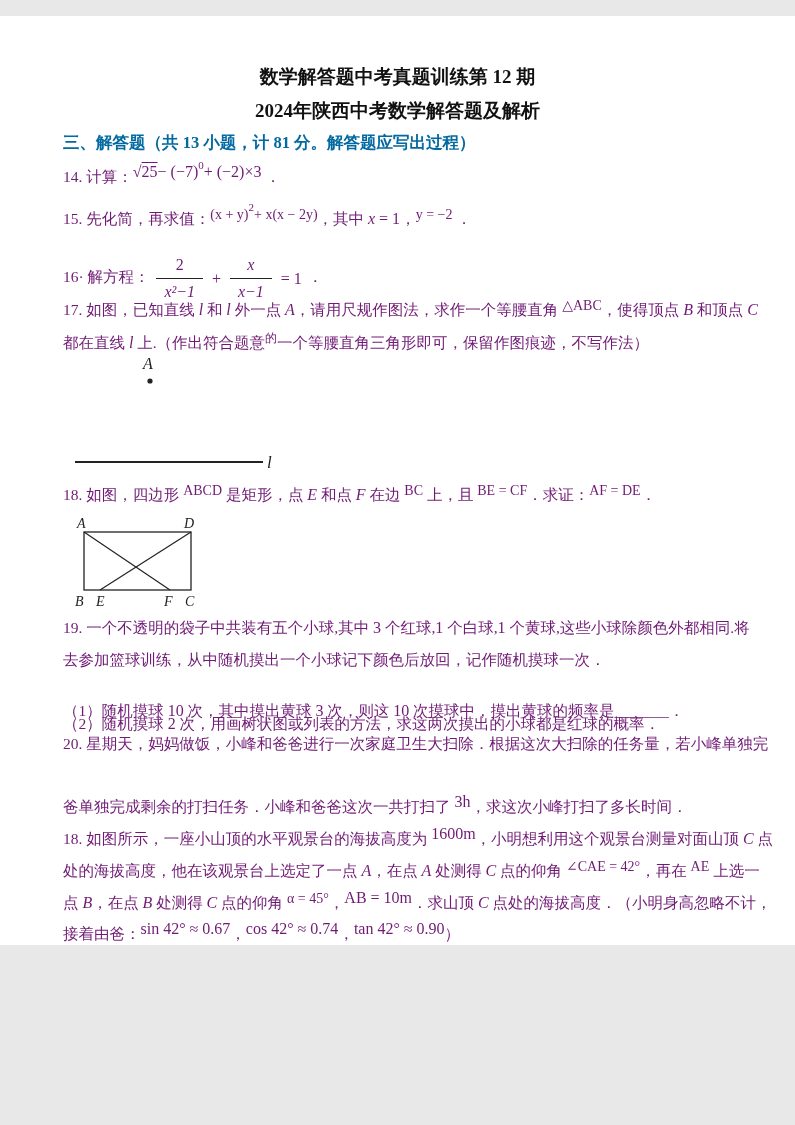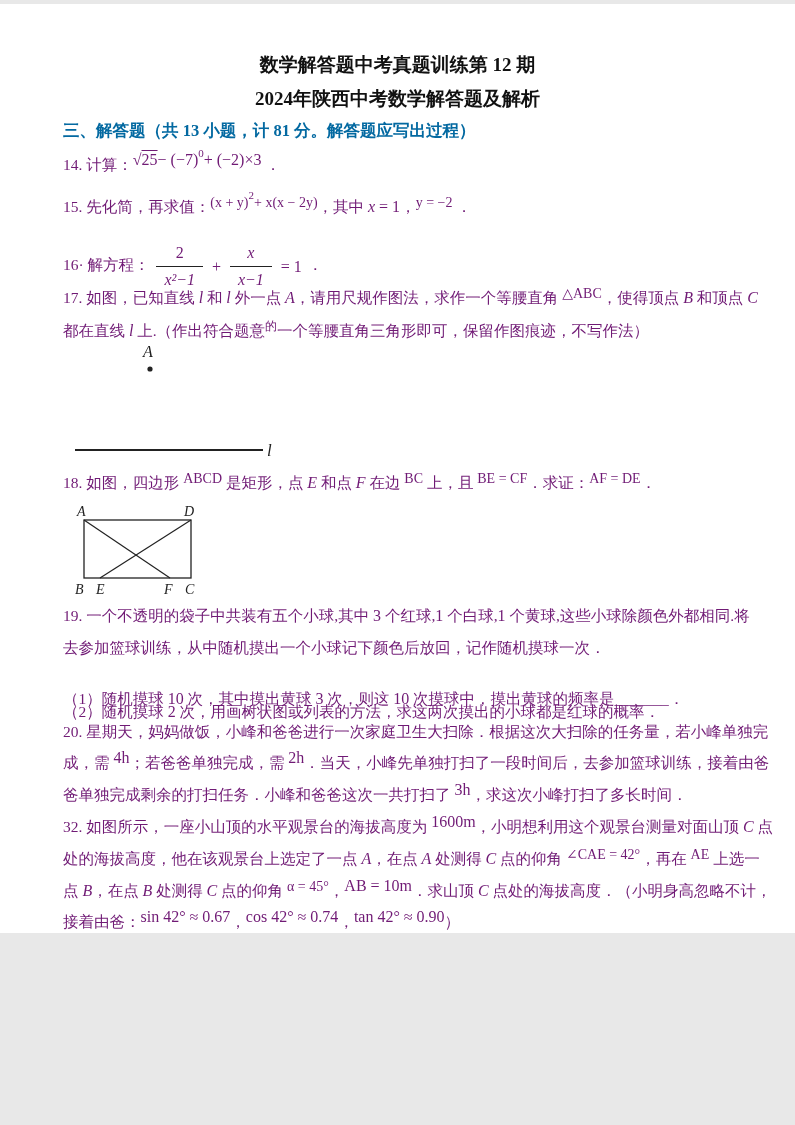"数学解答题中考真题训练第 12 期" .page { margin: 4px auto -> 16px auto }
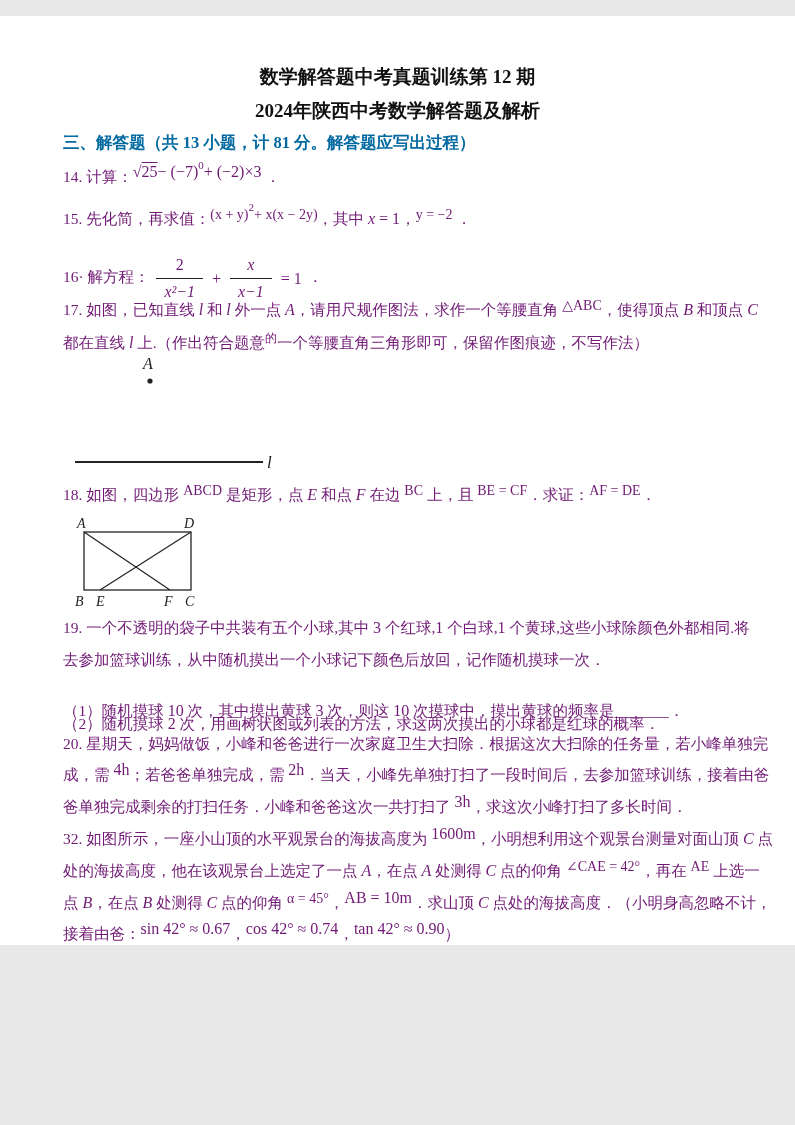"成，需 4h；若爸爸单独完成，需" div.line { html: <div><span>成，需 </span><span>4h</span><span>；若爸爸单独完成，需 </span><span>2h</span><span>．当天，小峰先单独打扫了一段时间后，去参加篮球训练，接着由爸</span></div> -> none }
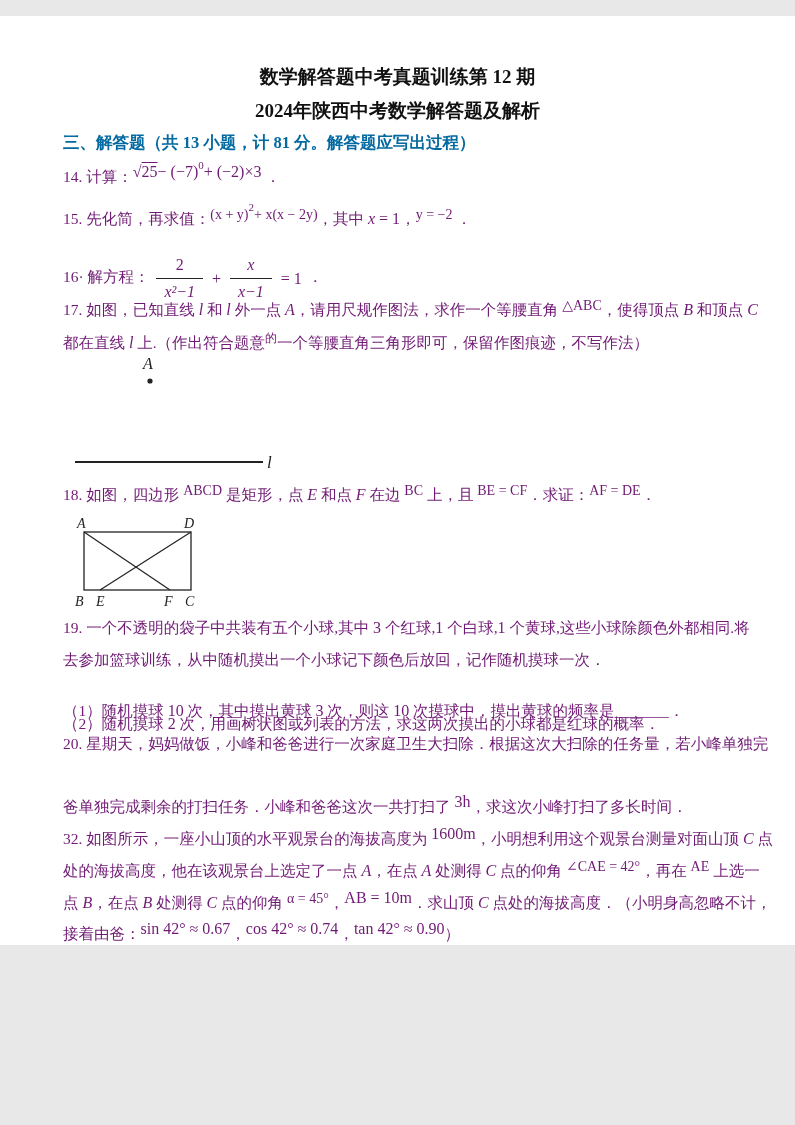"32. 如图所示，一座小山顶的水平观景台的海拔高度为" span { text: 32 -> 18 }
